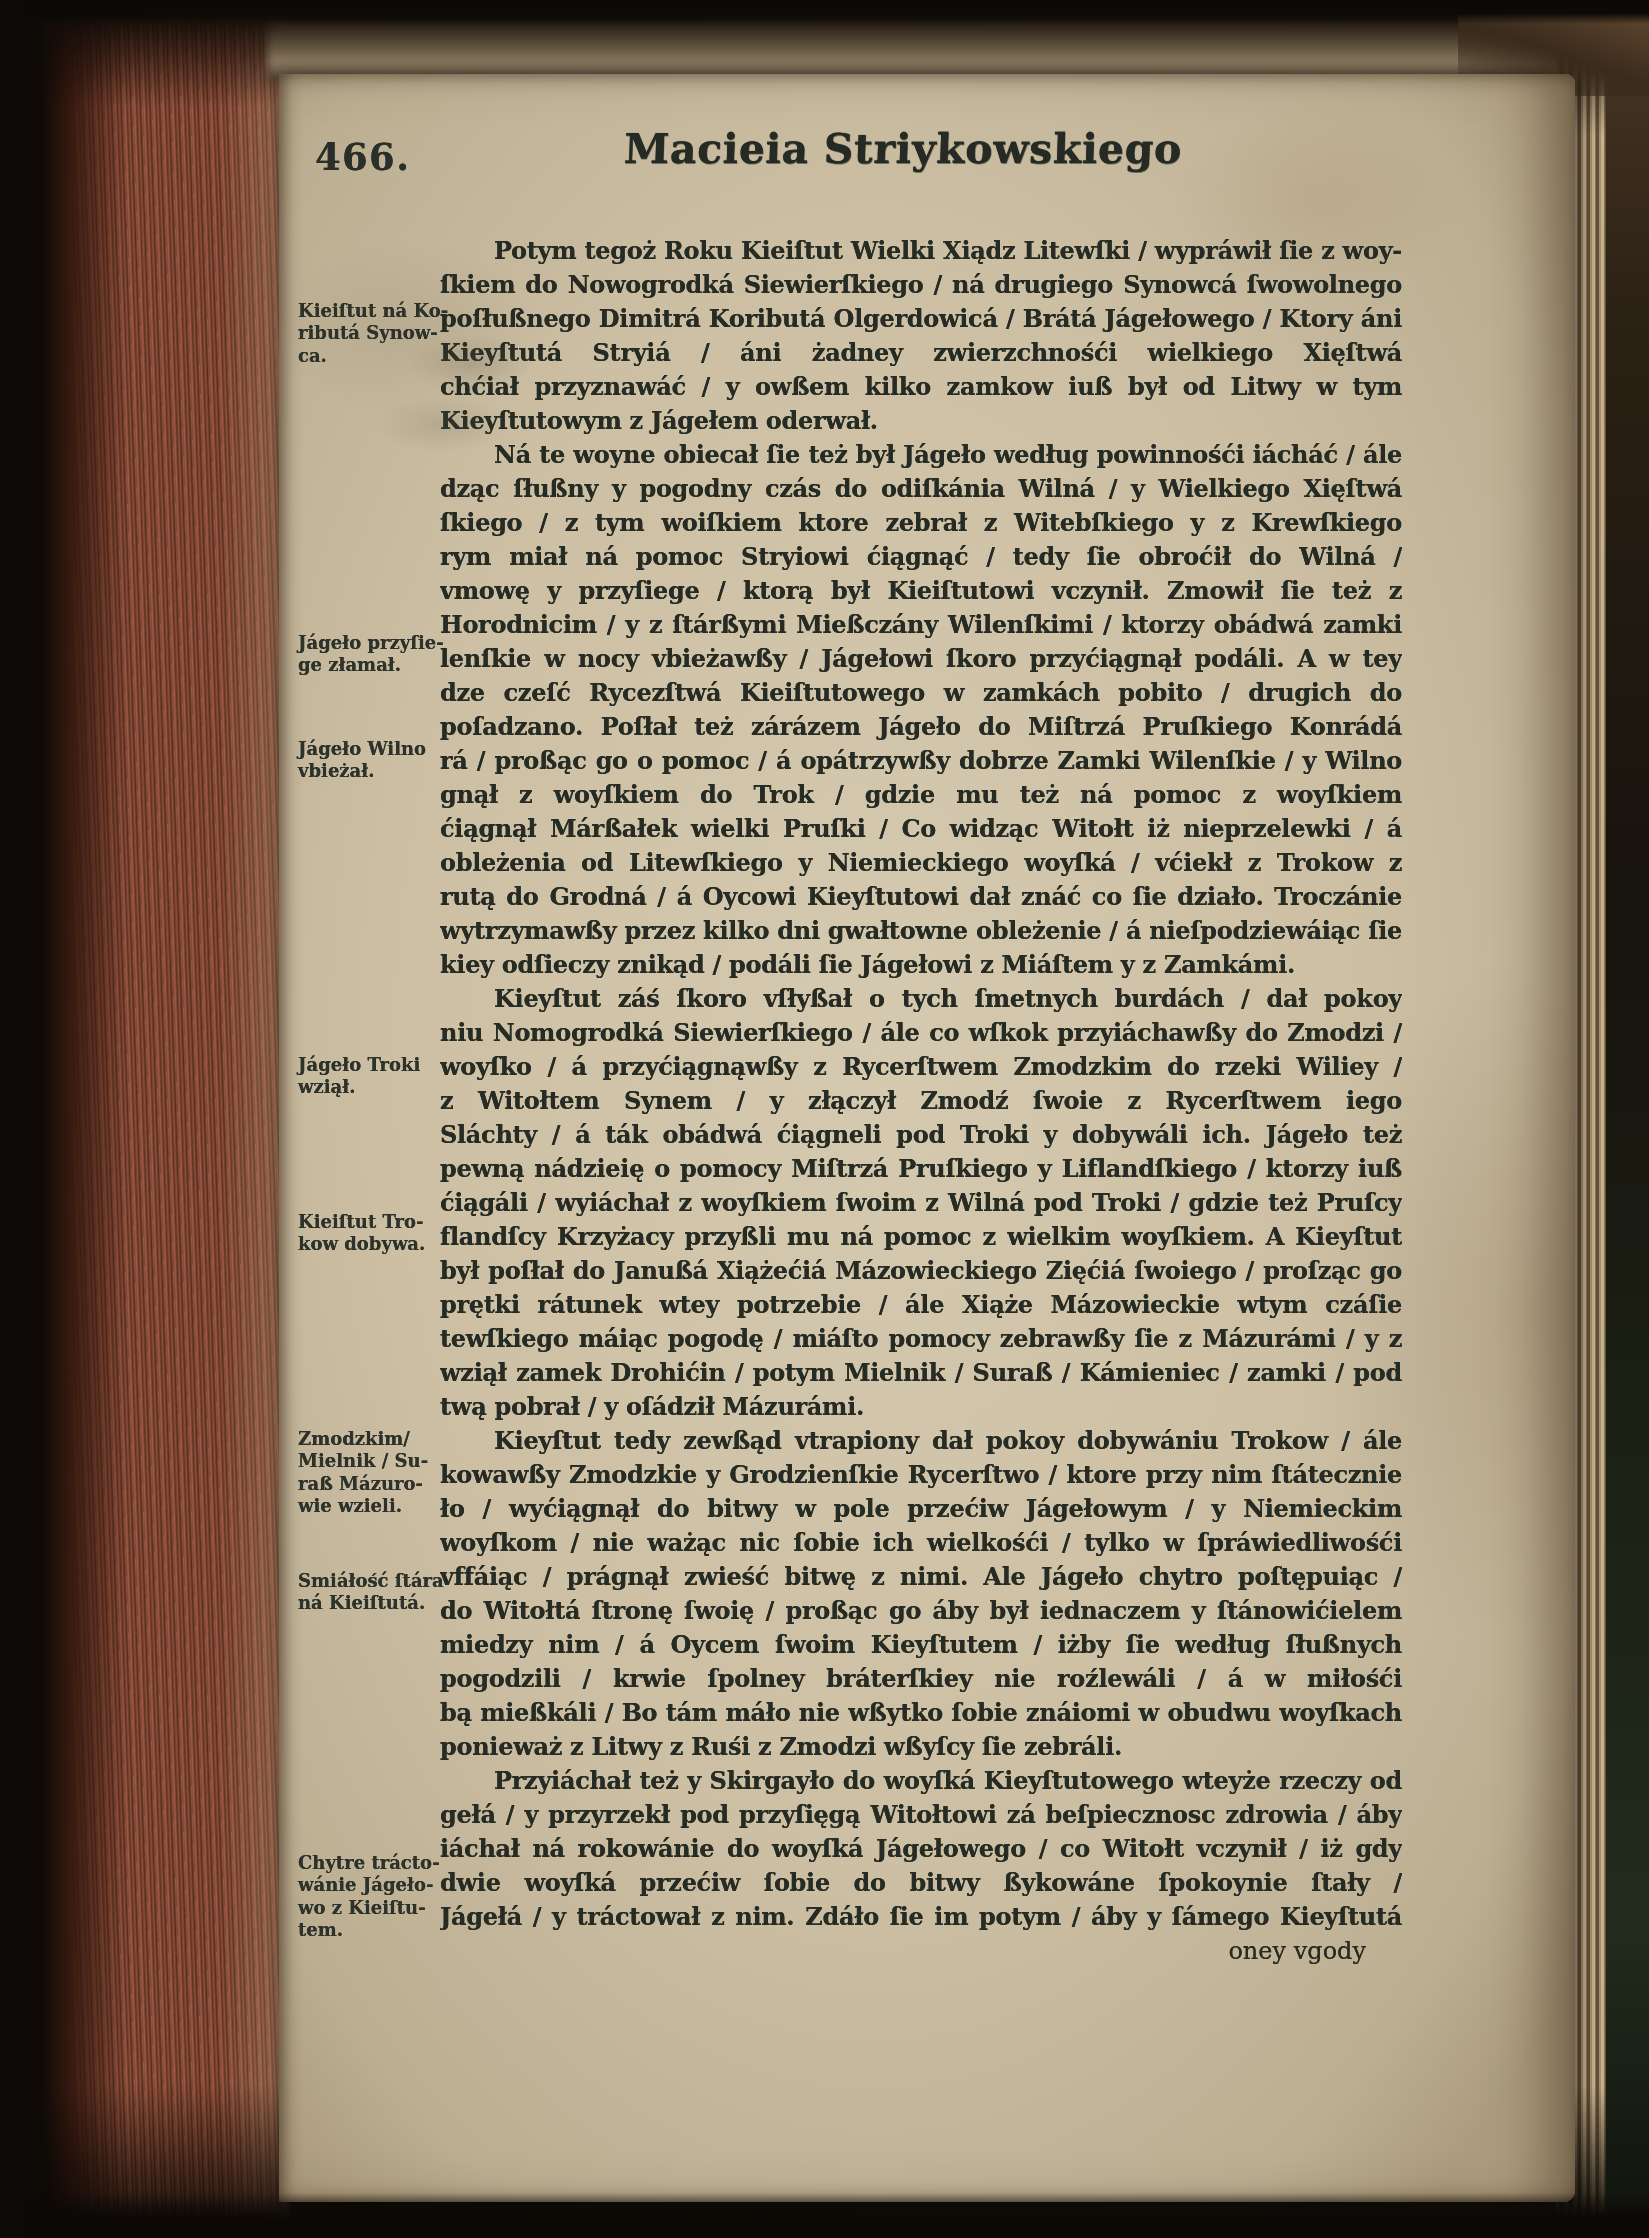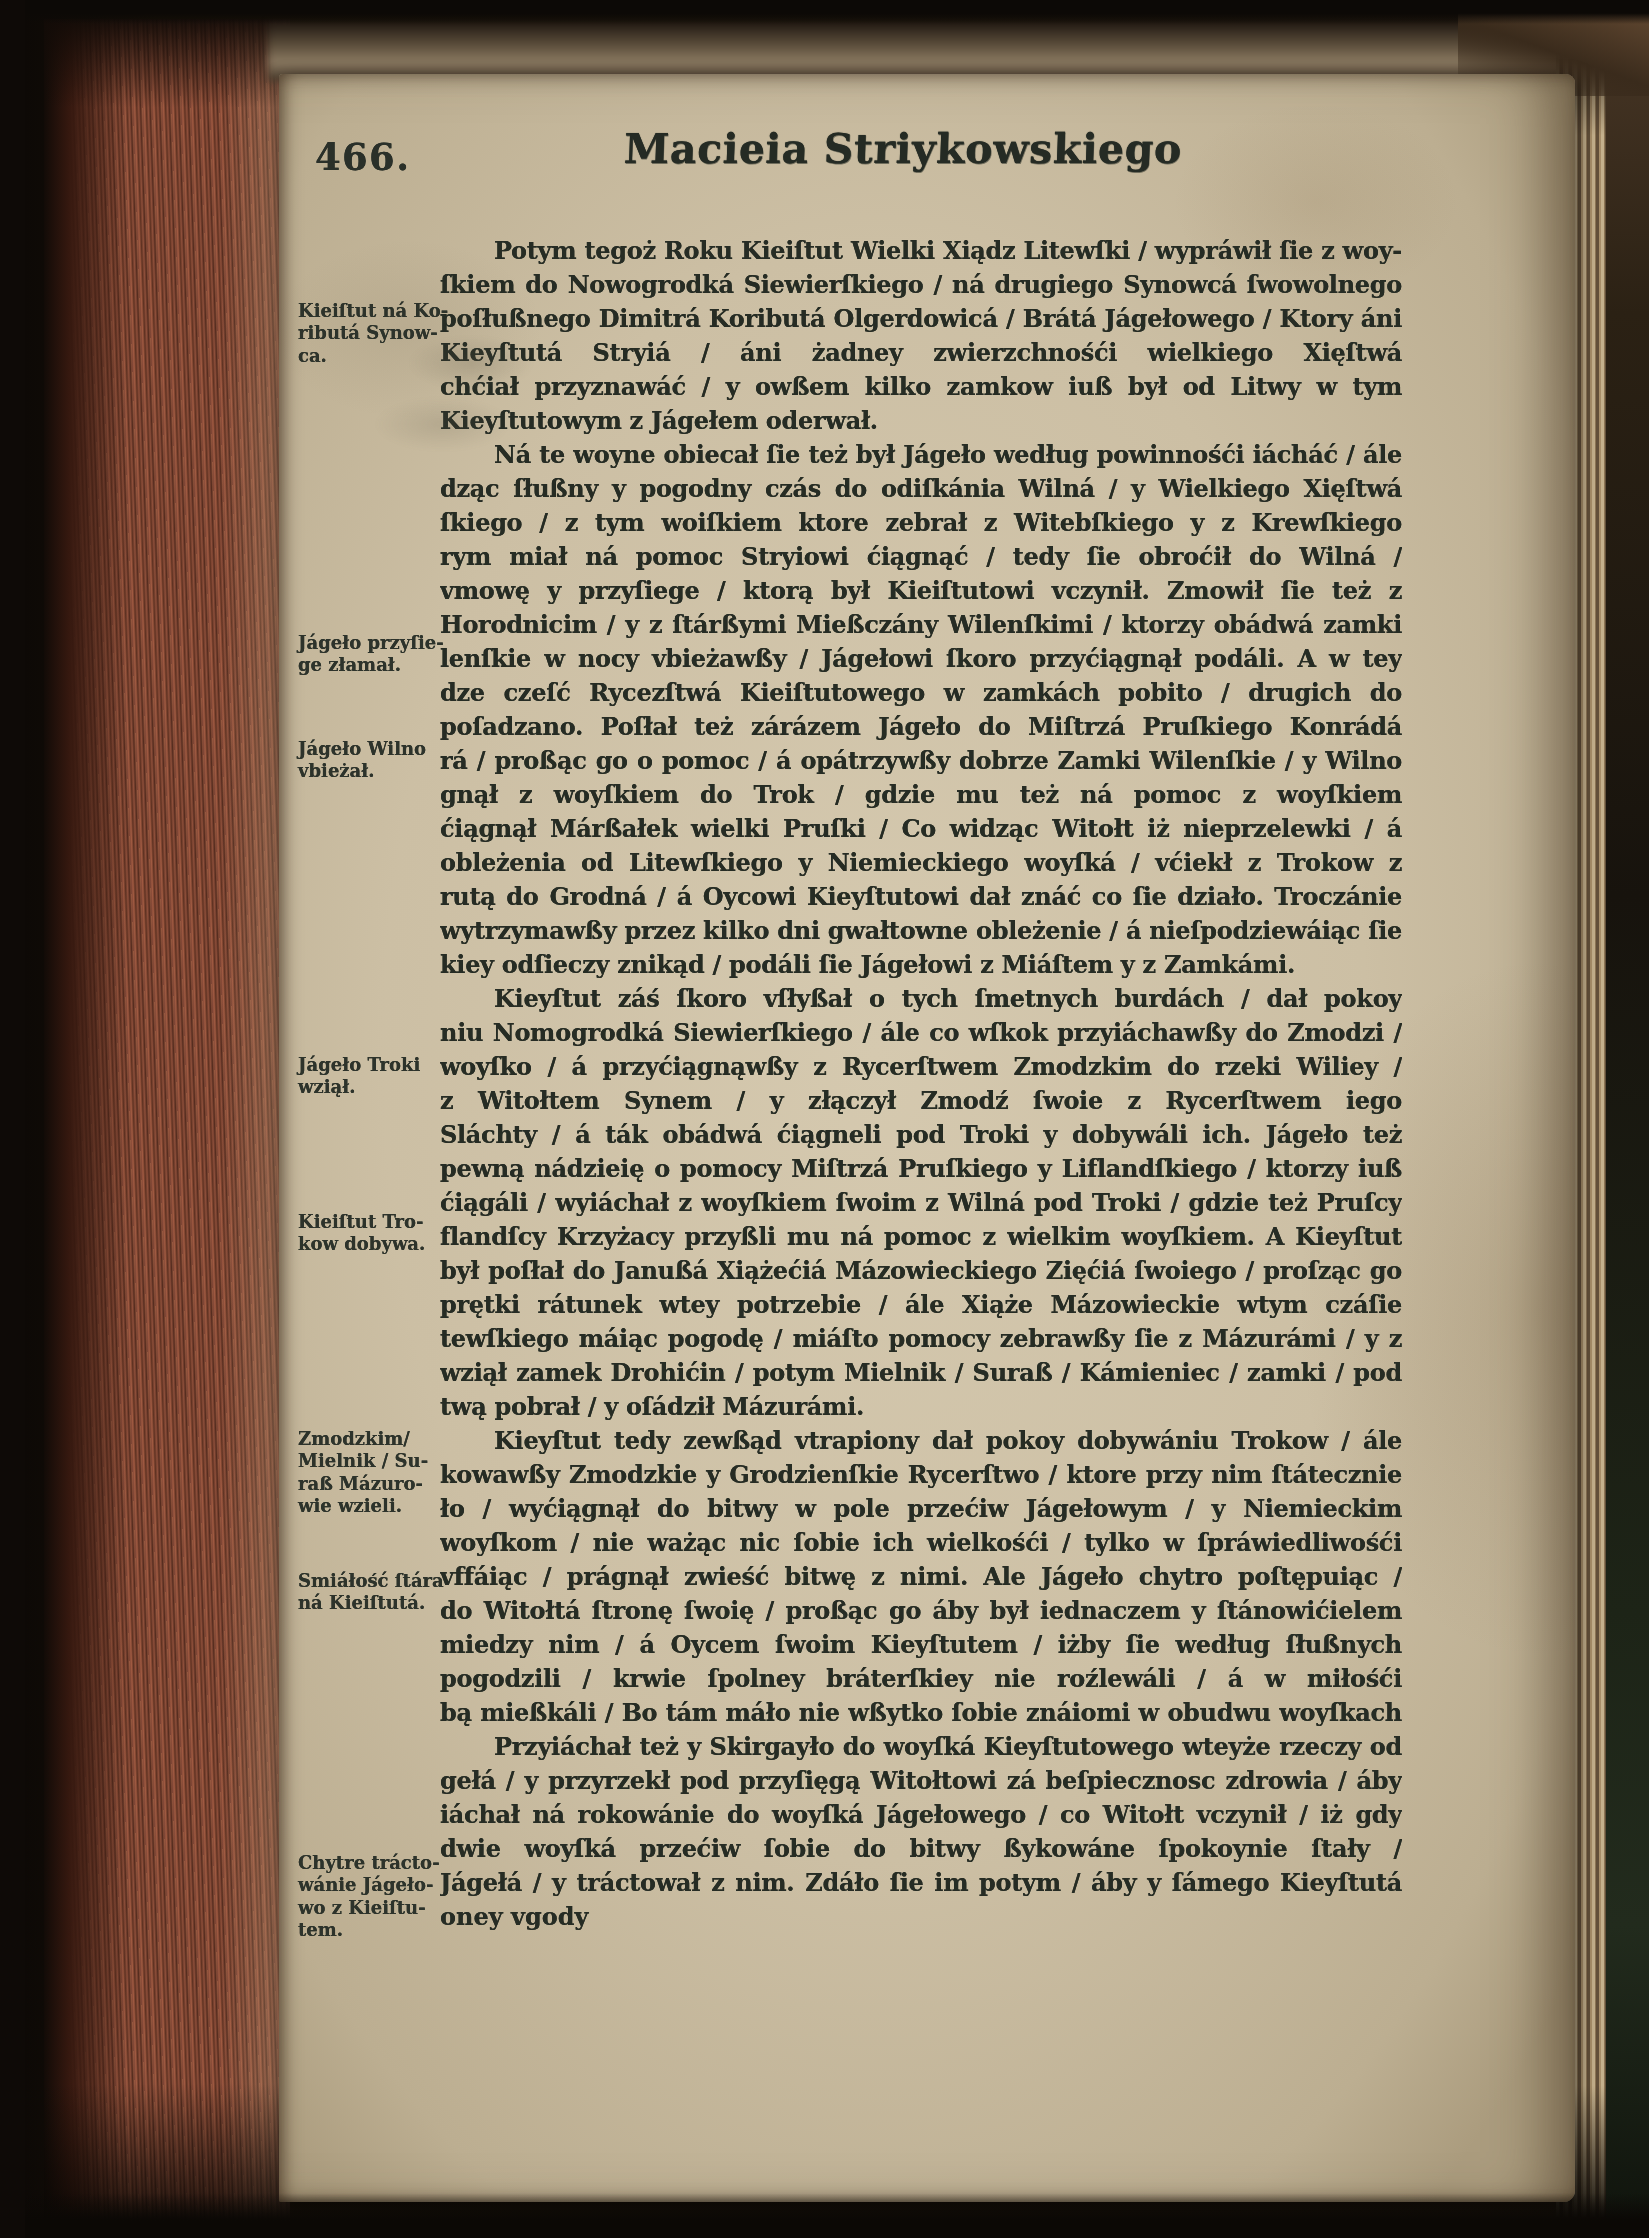"ponieważ z Litwy z Ruśi" div.tl { html: none -> <div>ponieważ z Litwy z Ruśi z Zmodzi wßyſcy ſie zebráli.</div> }
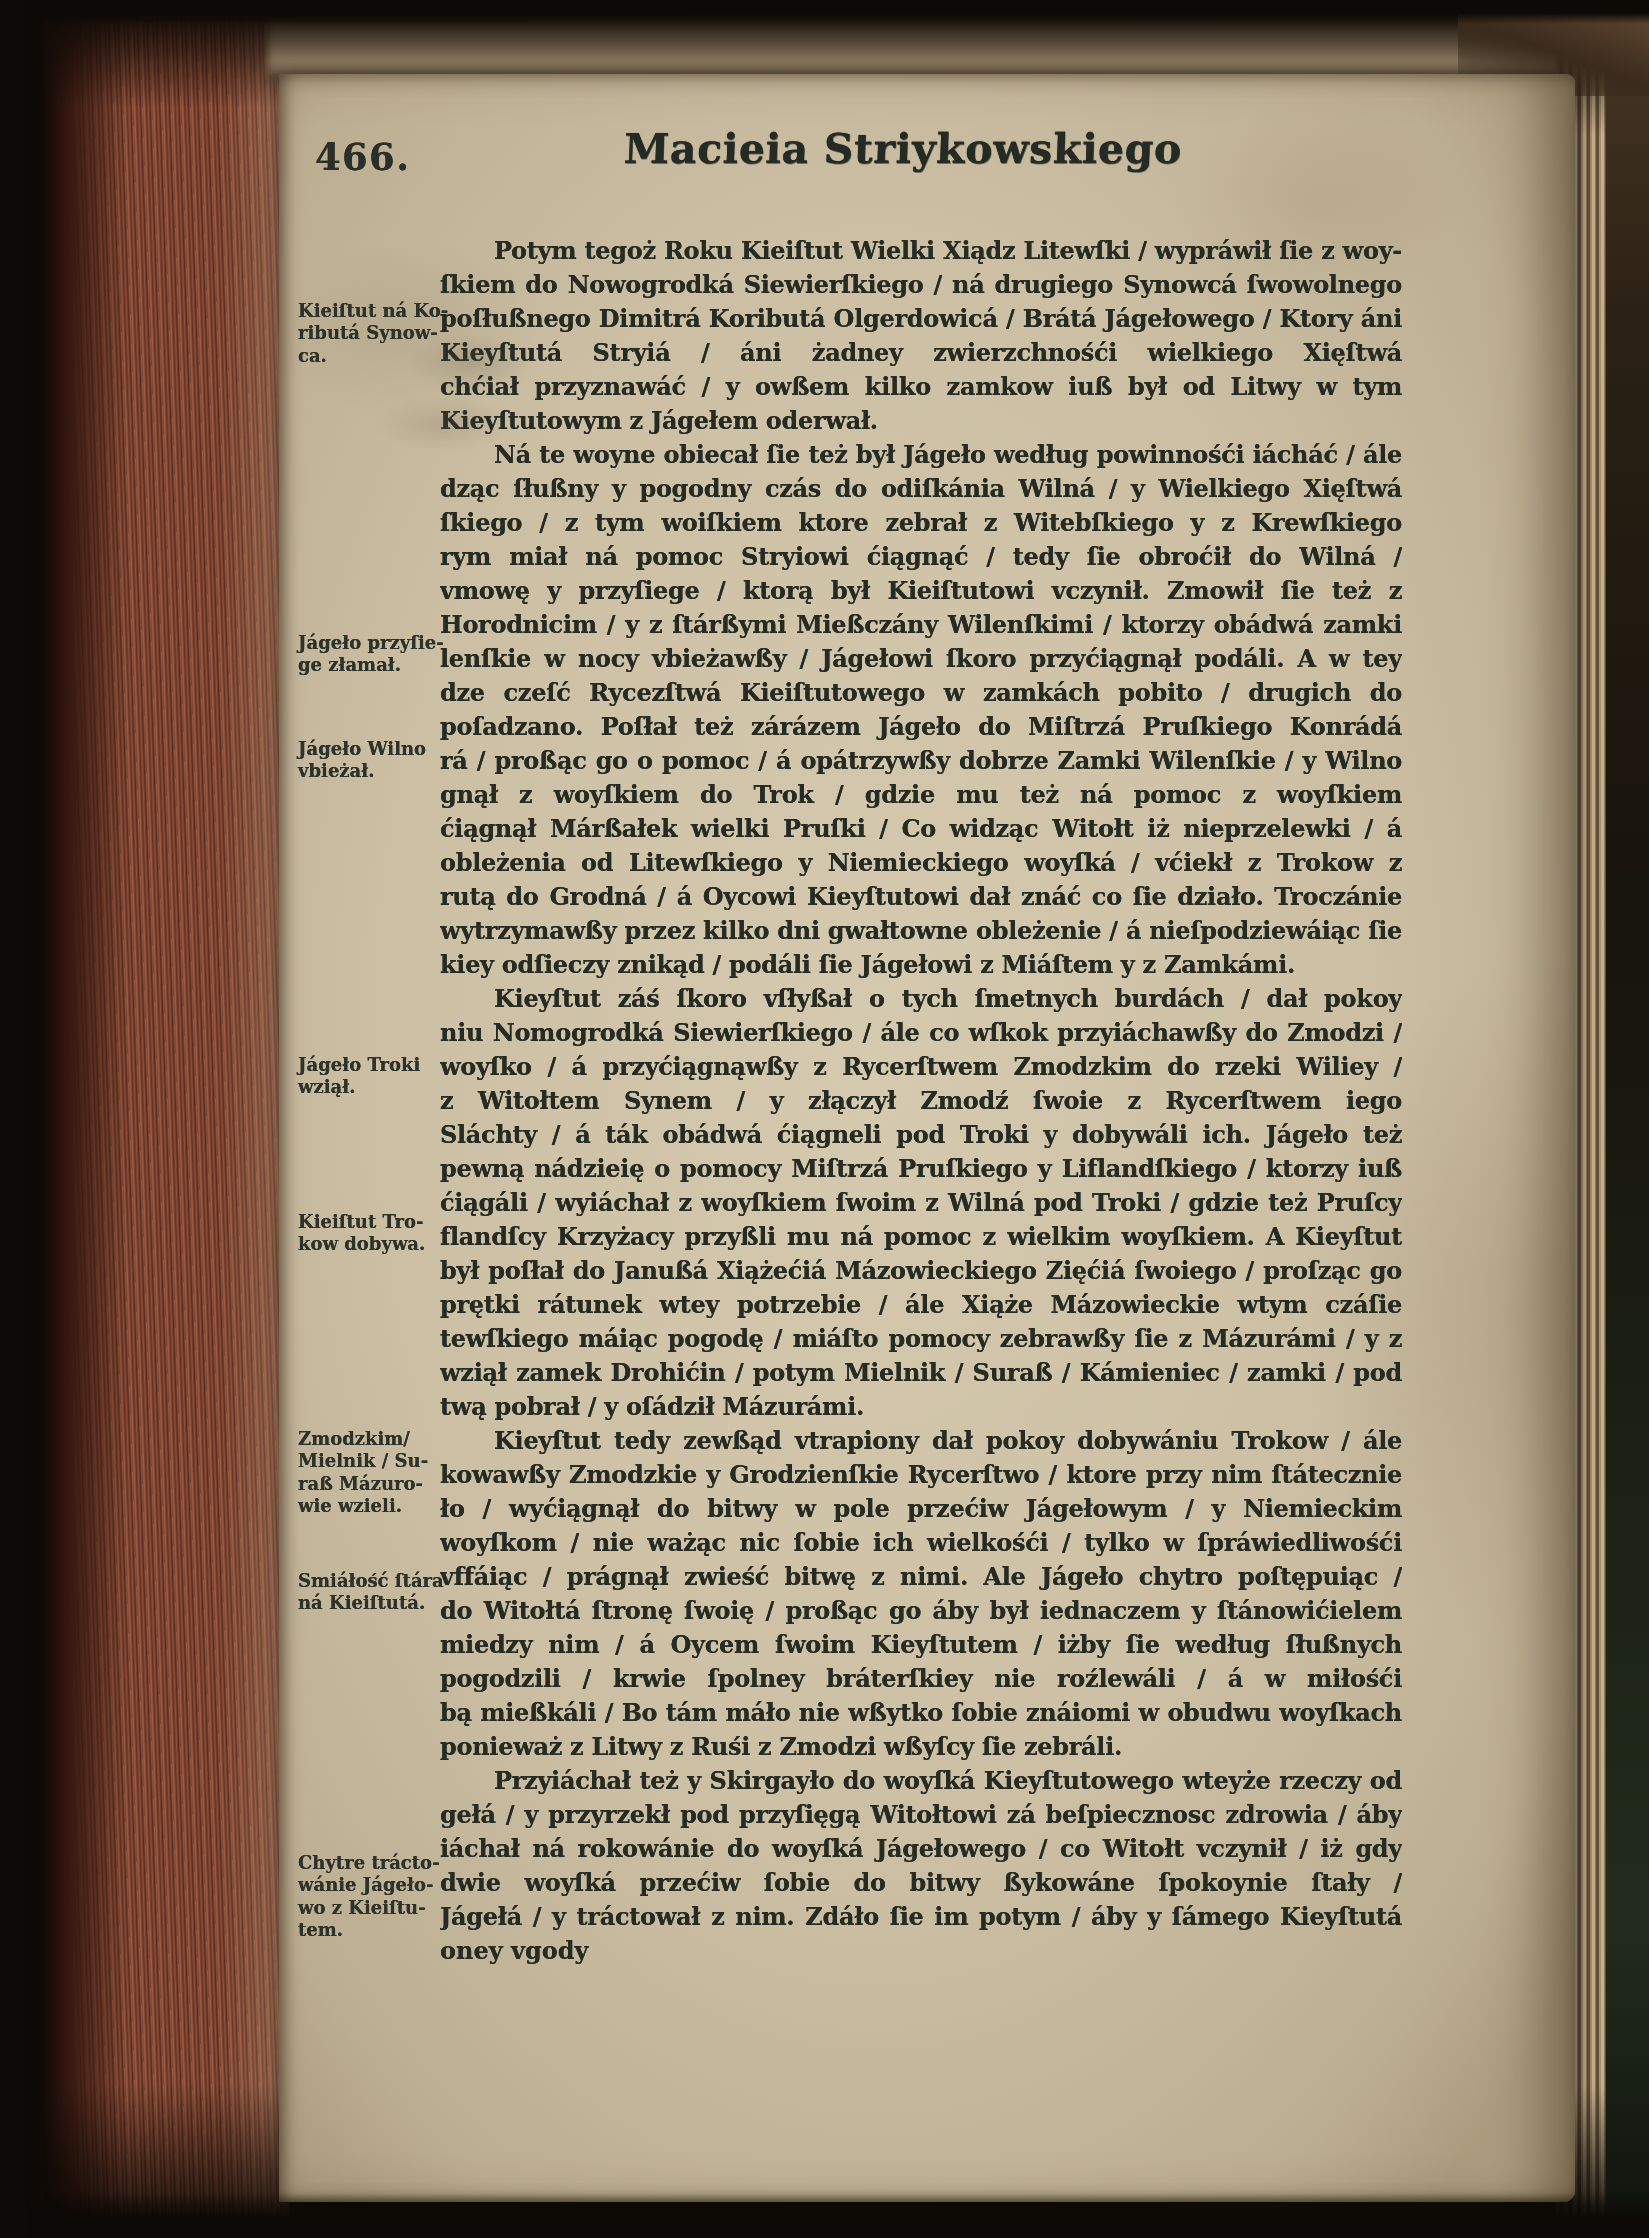"oney vgody" .catchword { font-weight: bold -> normal; text-align: left -> right }
